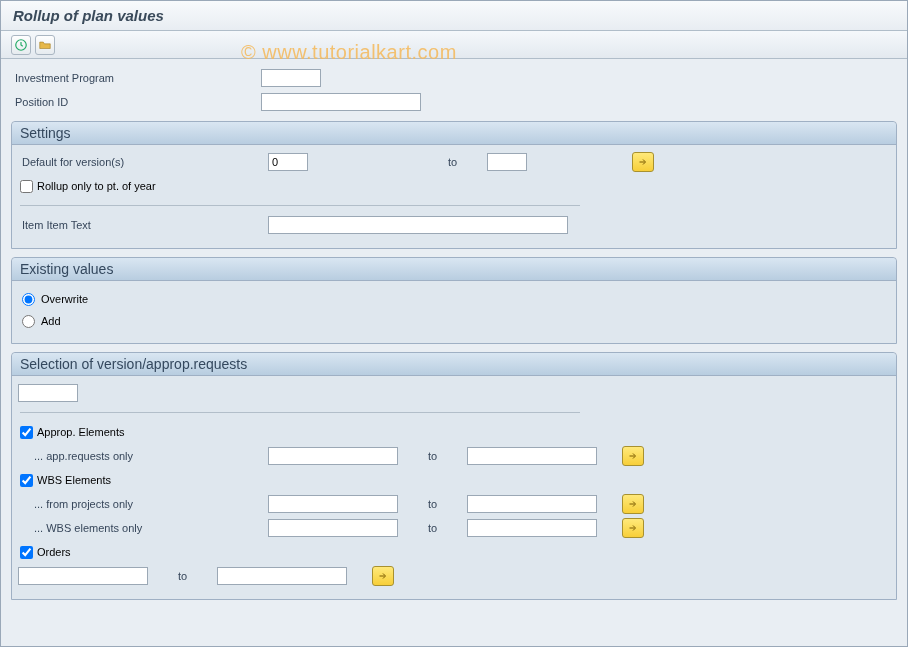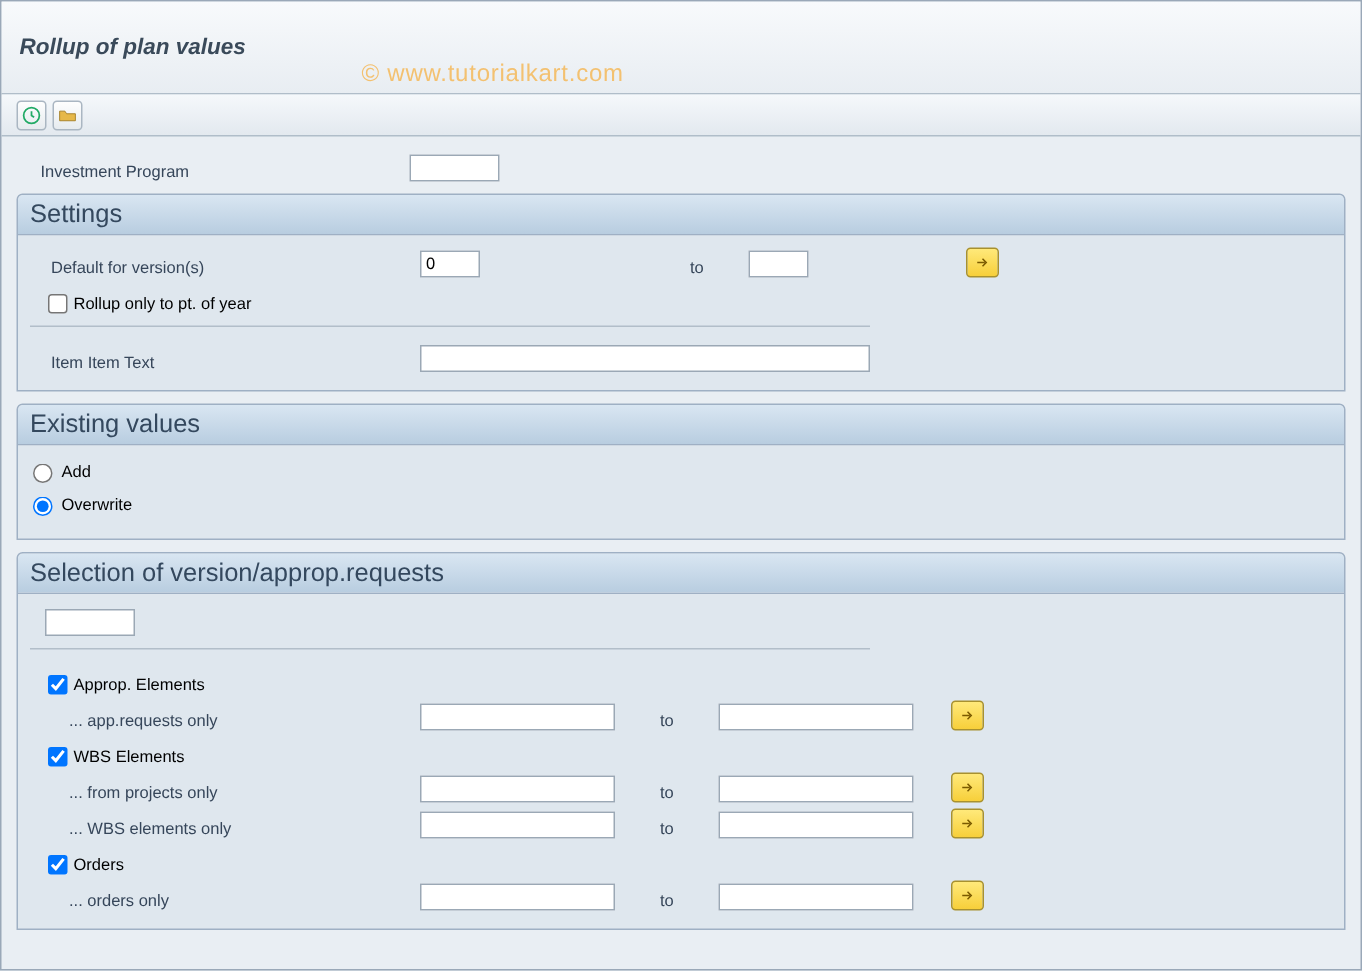"Rollup of plan values" .header { padding: 22px 12px -> 6px 12px }
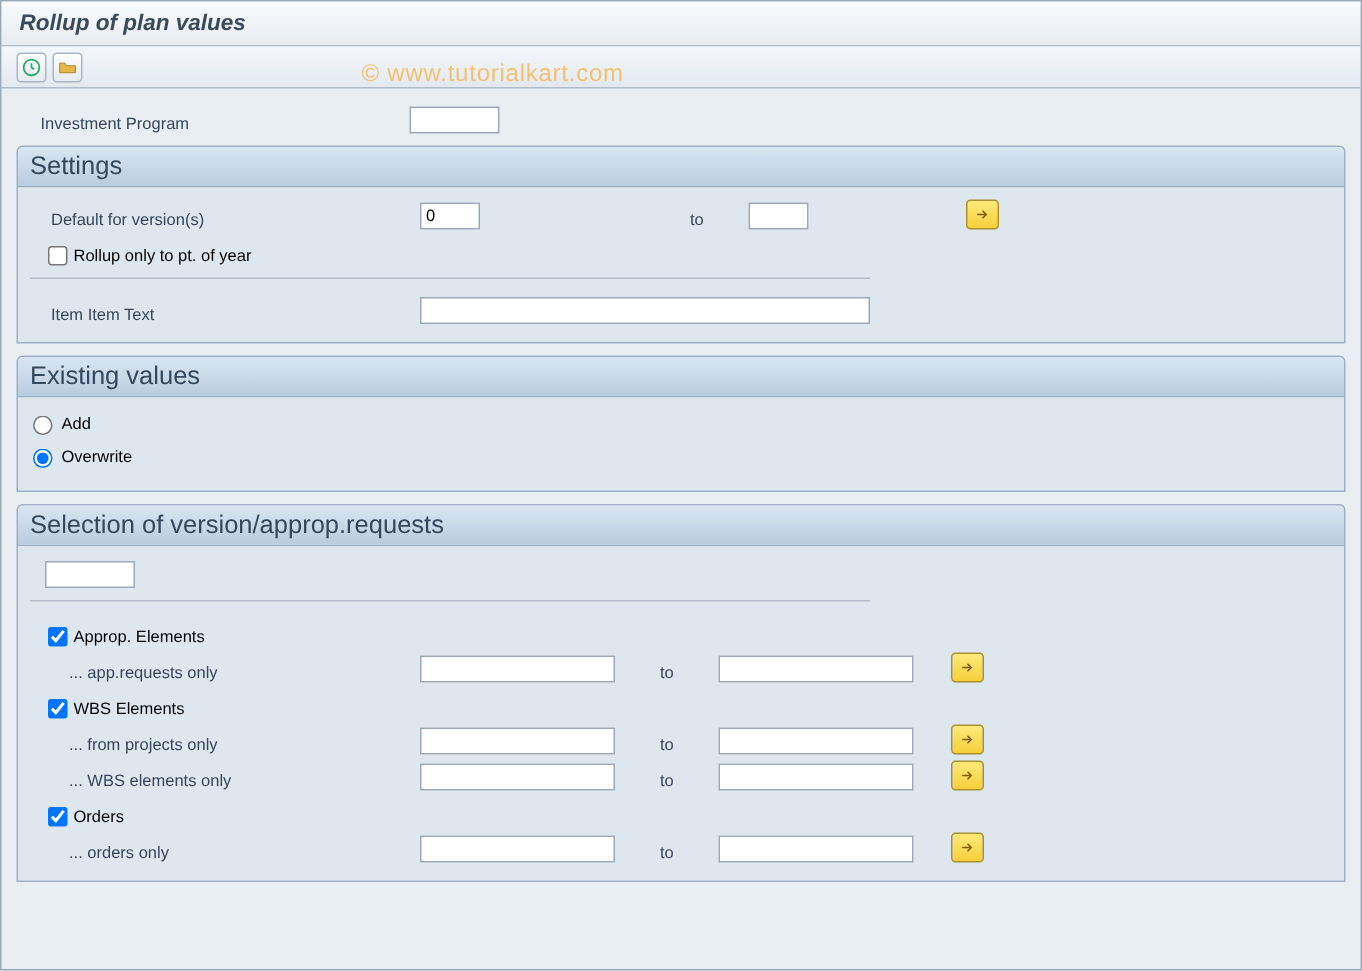"© www.tutorialkart.com" .watermark { font-size: 16px -> 20px }
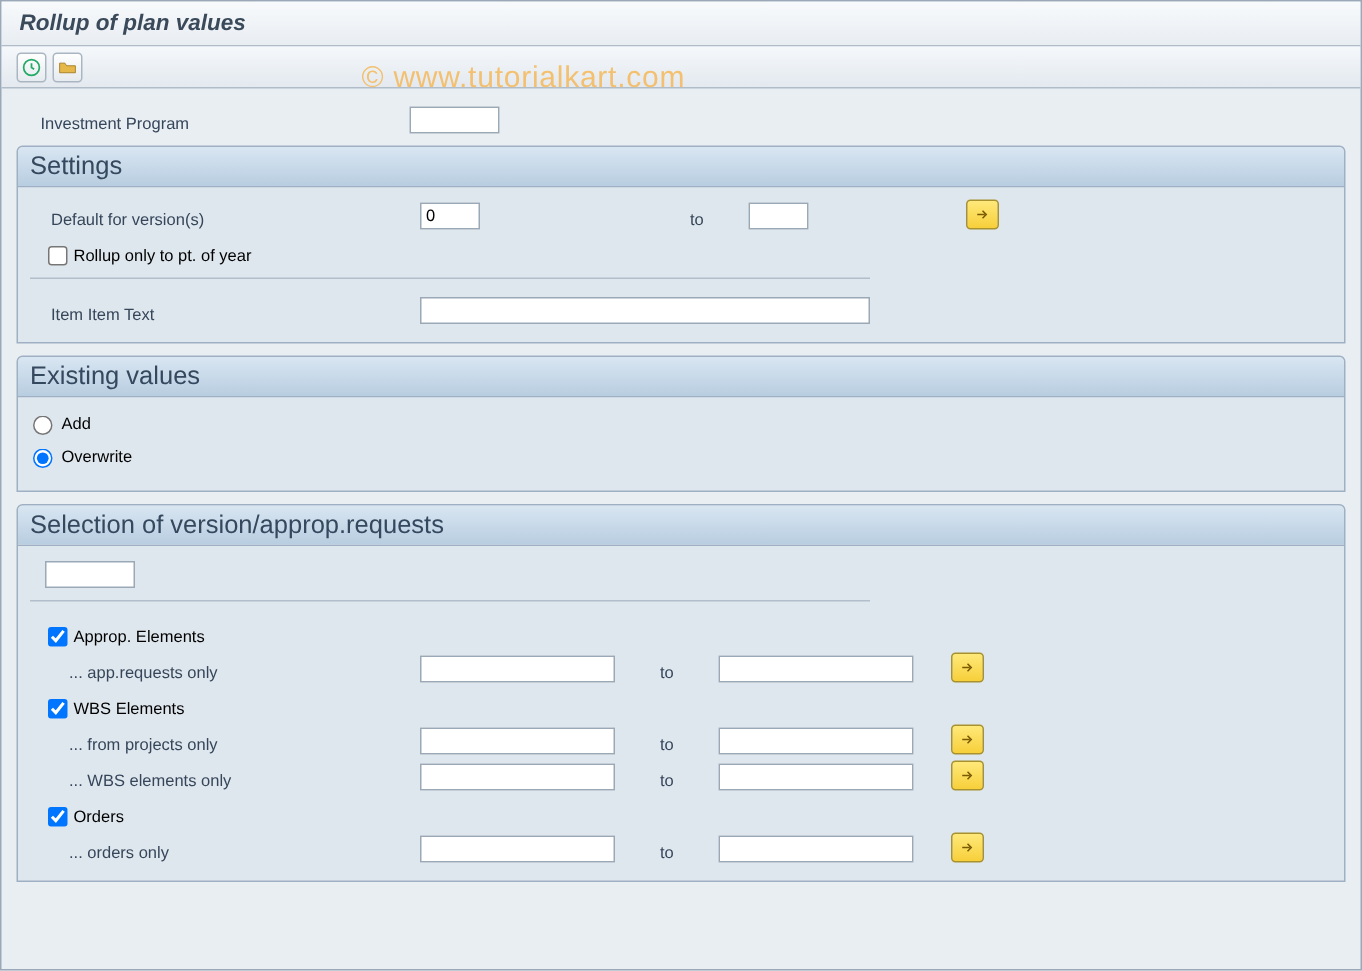"Investment Program" .row { align-items: flex-end -> center; margin-left: 12px -> none }
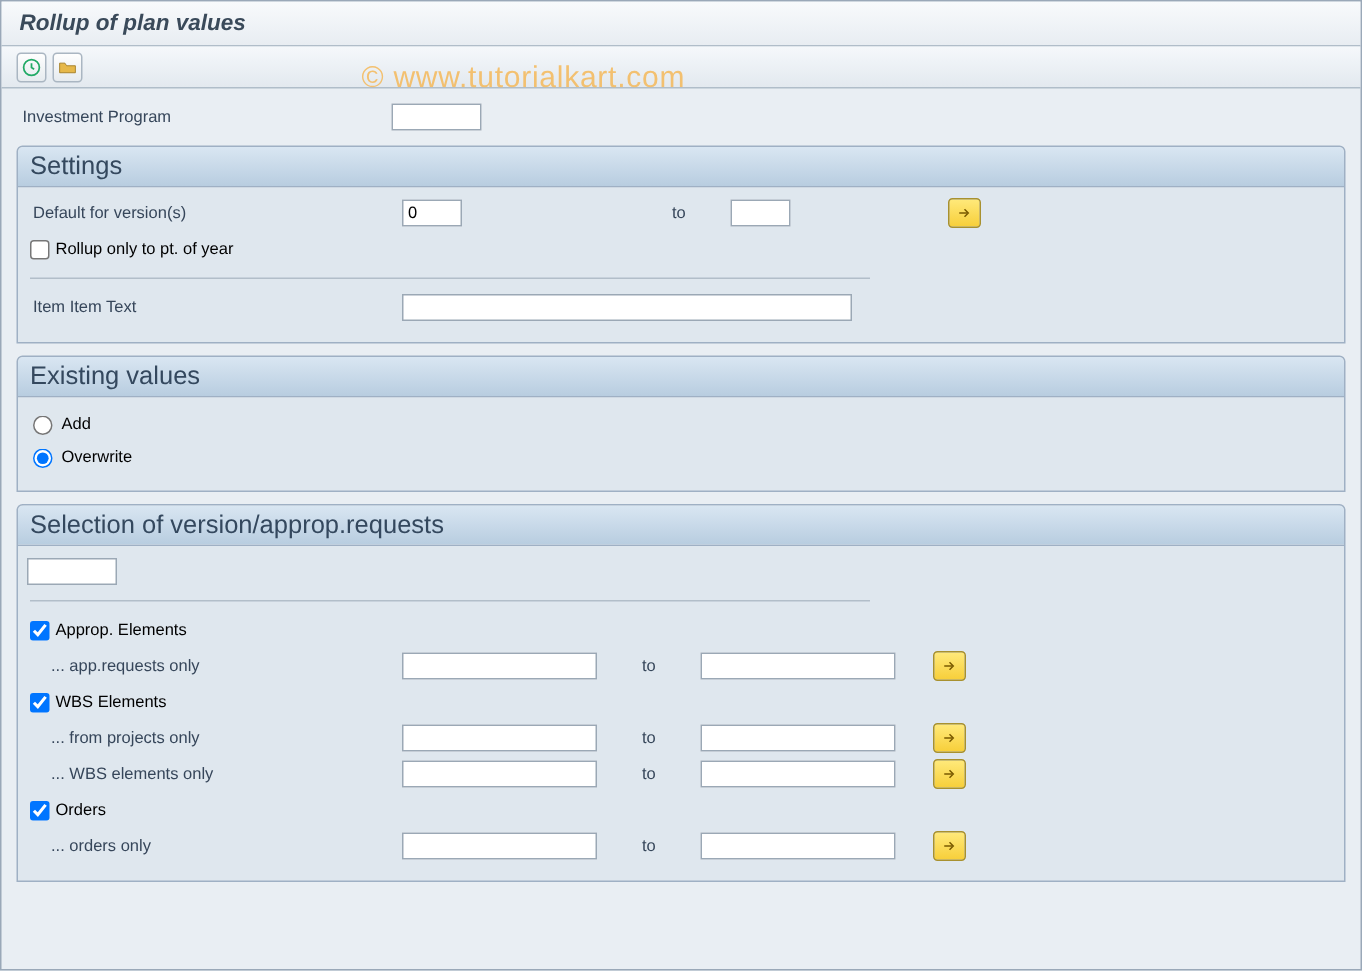"Position ID" div.row { html: none -> <div> <span>Position ID</span> <input> </div> }
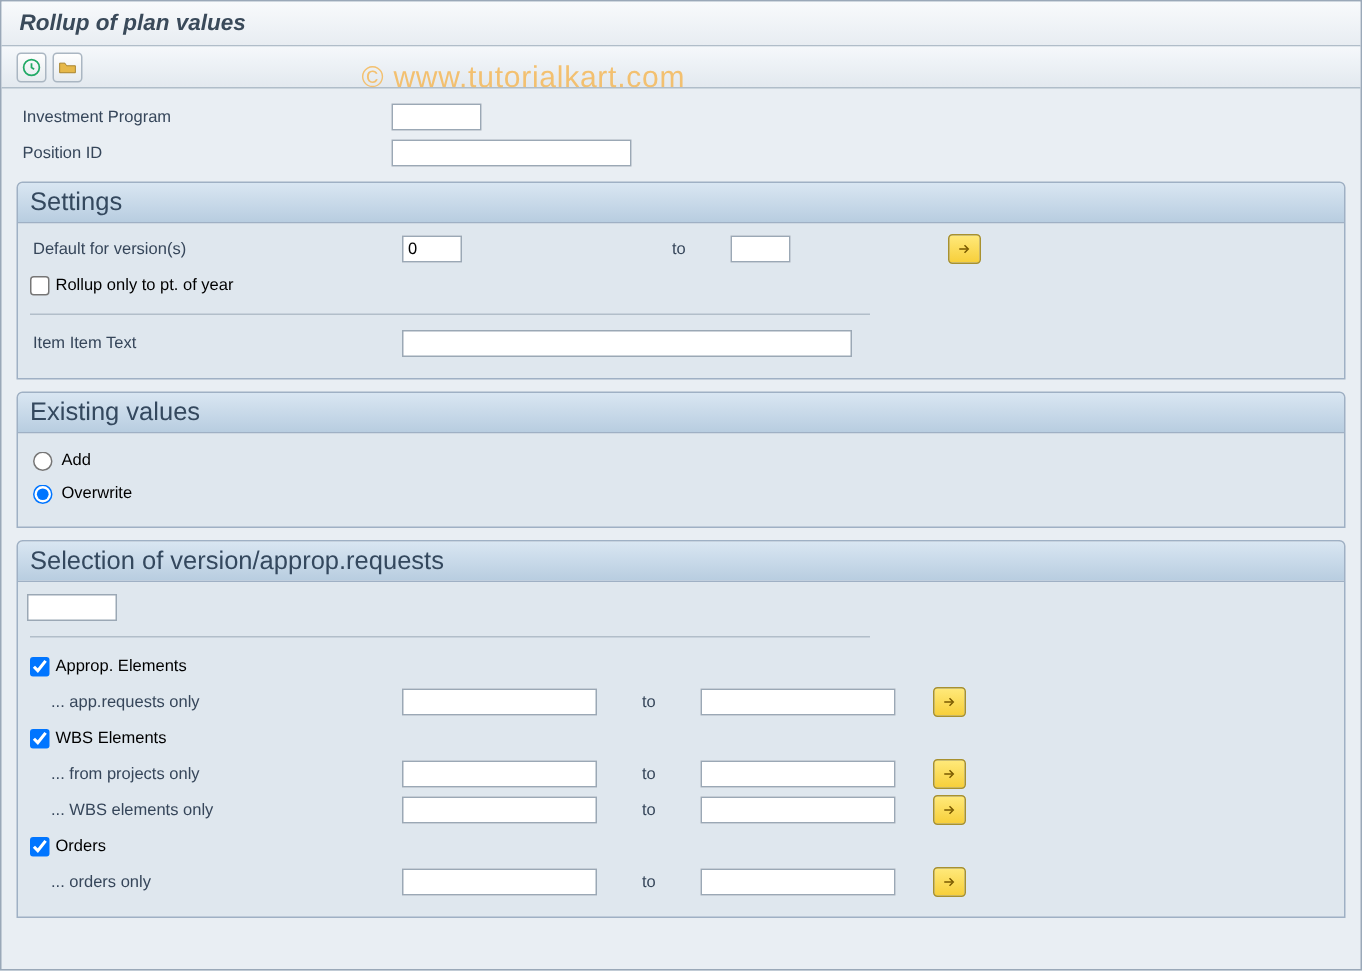"Settings" .panel-hd { font-size: 17px -> 14px }
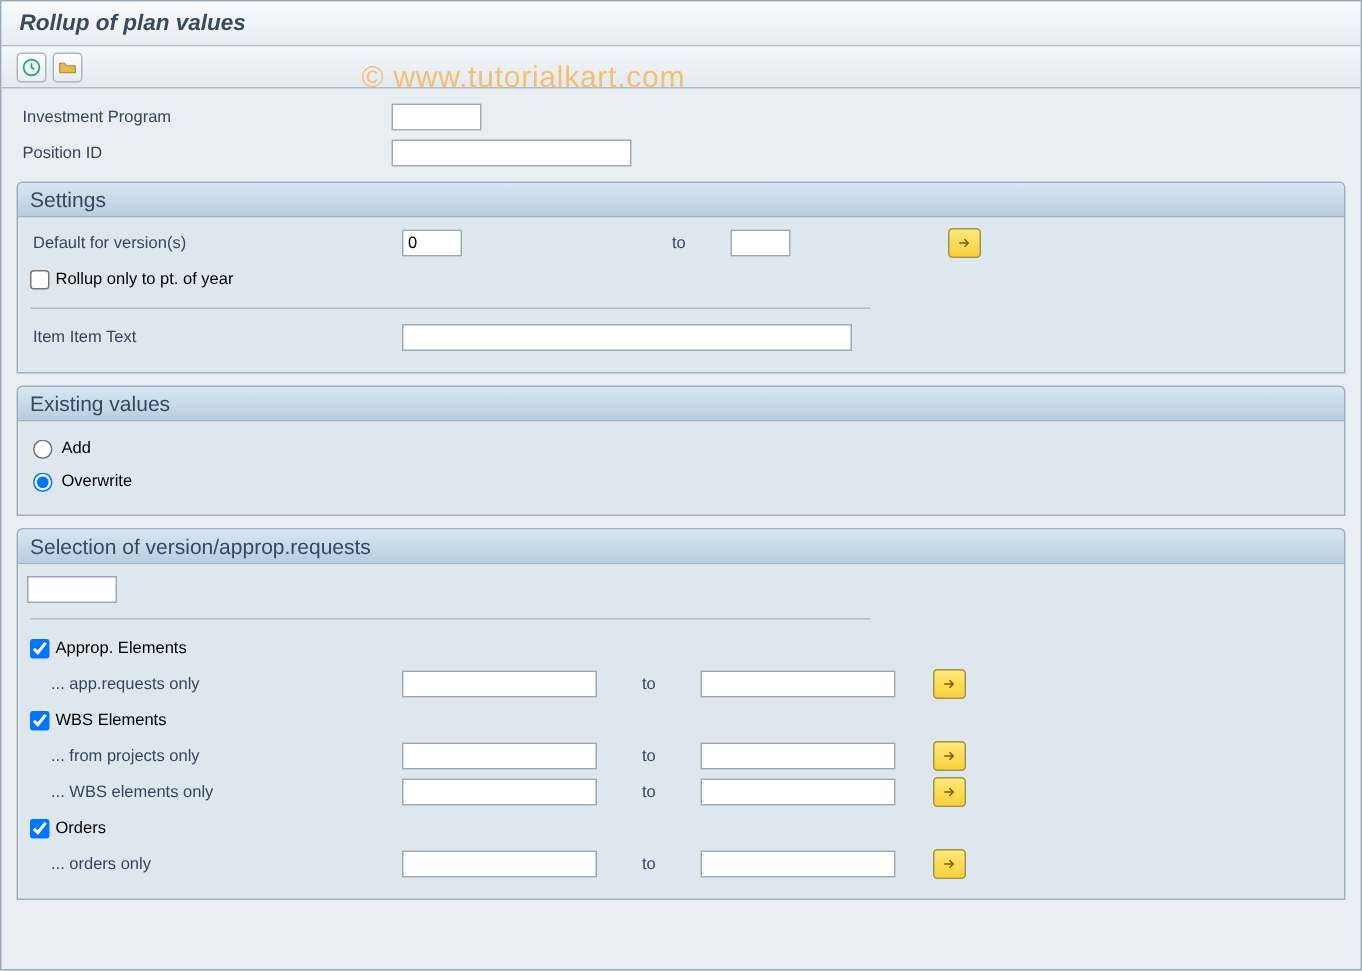"Add" div.radio-row { order: before "Overwrite" -> after "Overwrite" }
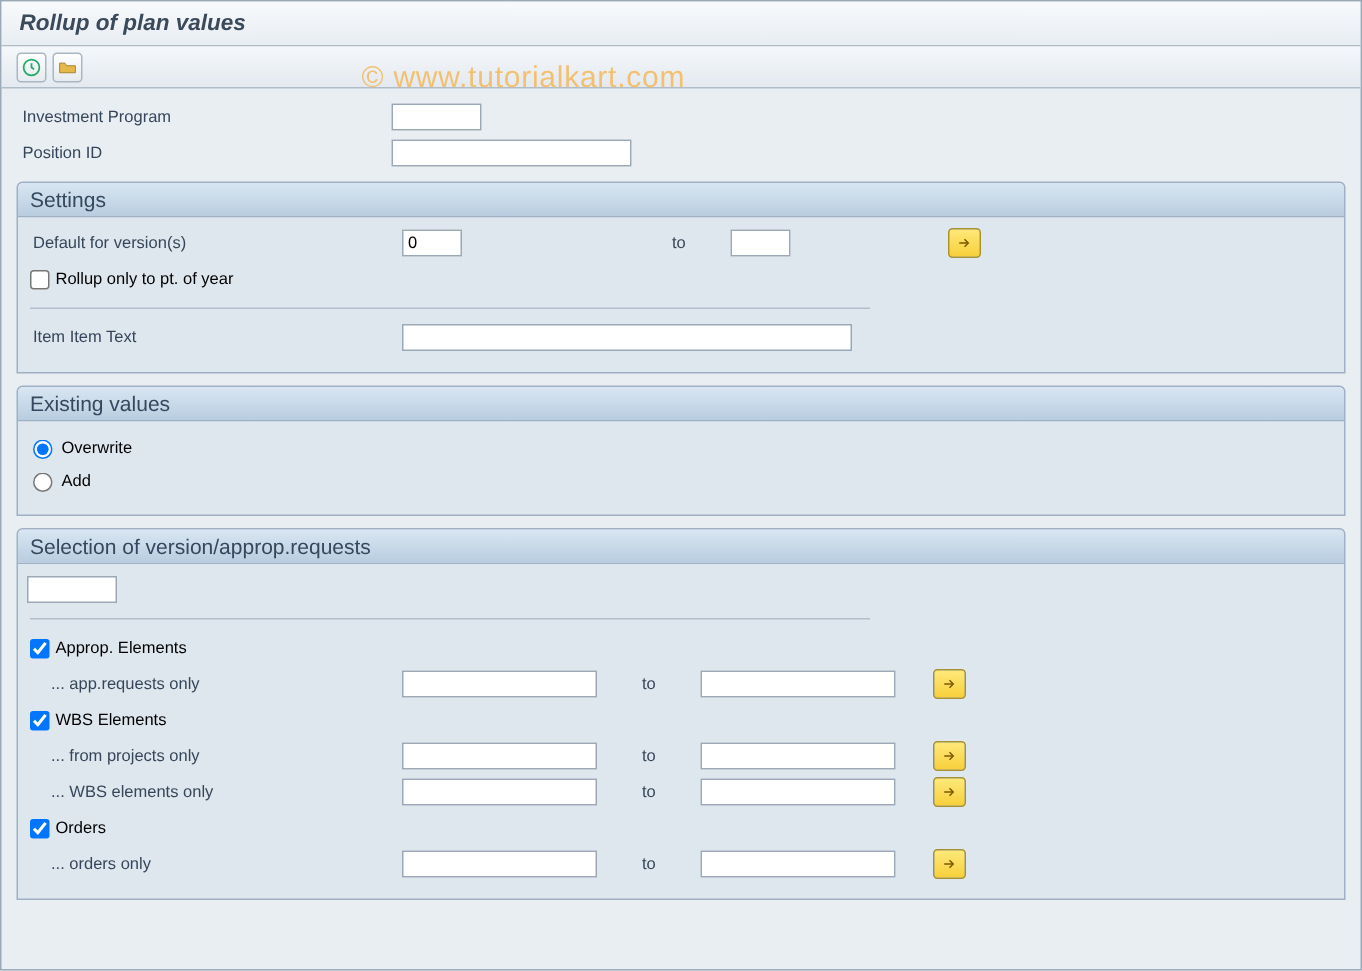"... orders only" span.lbl { html: <span>... orders only</span> -> none }
